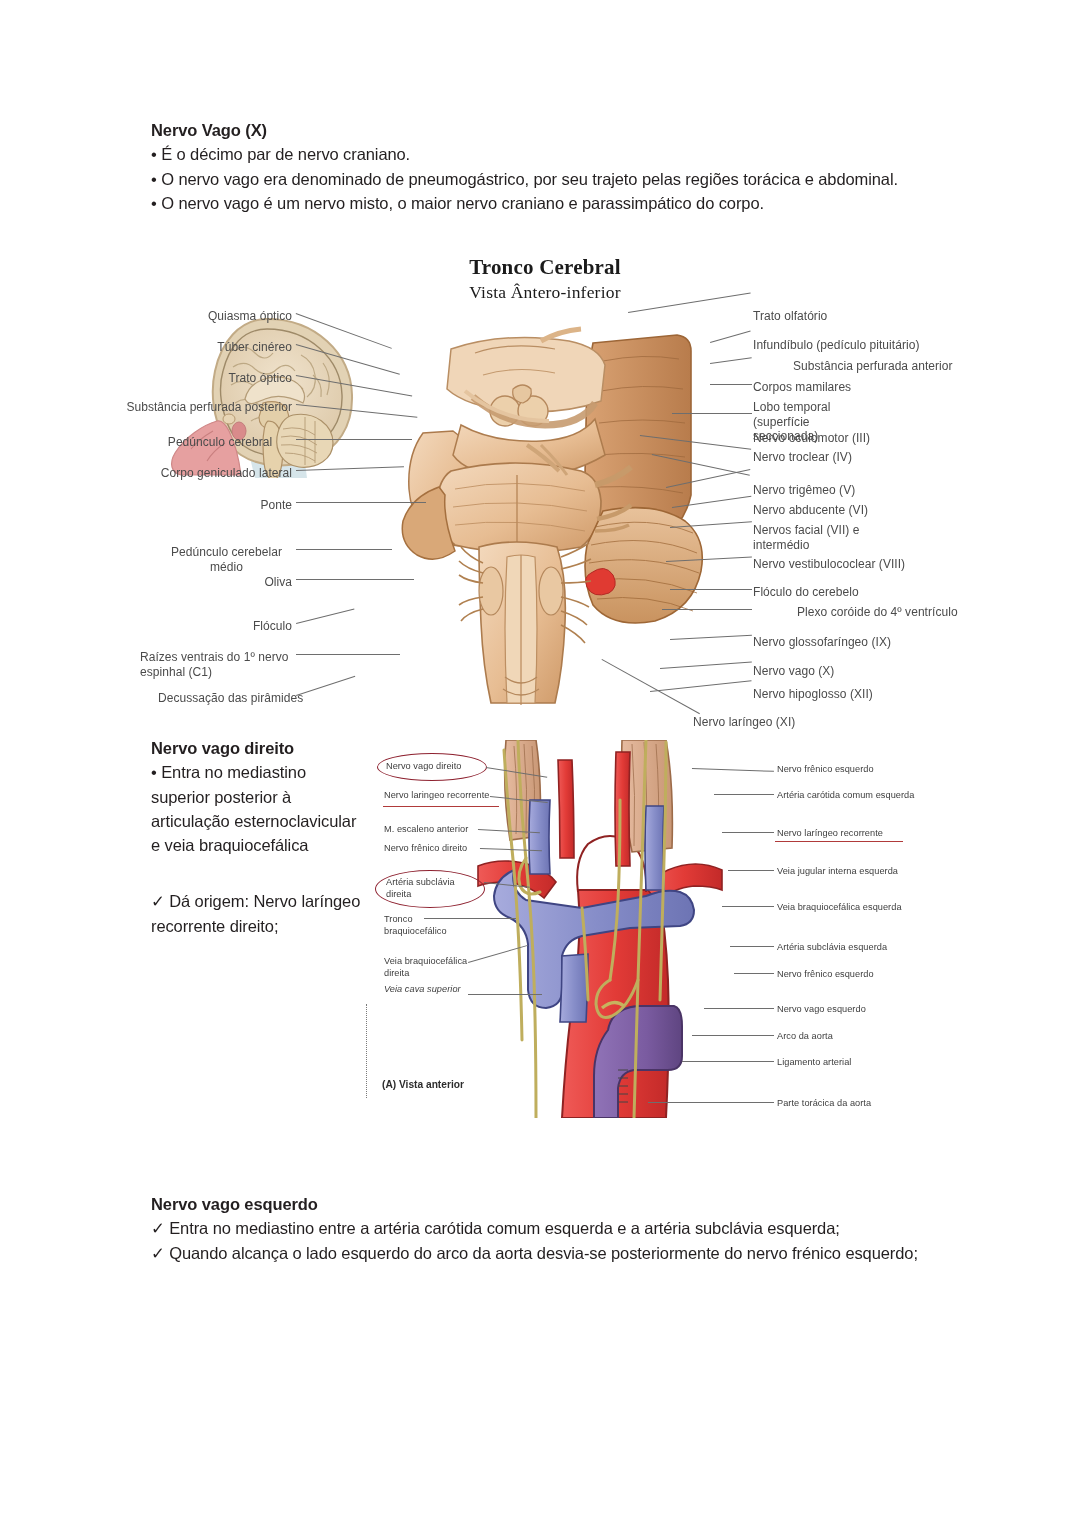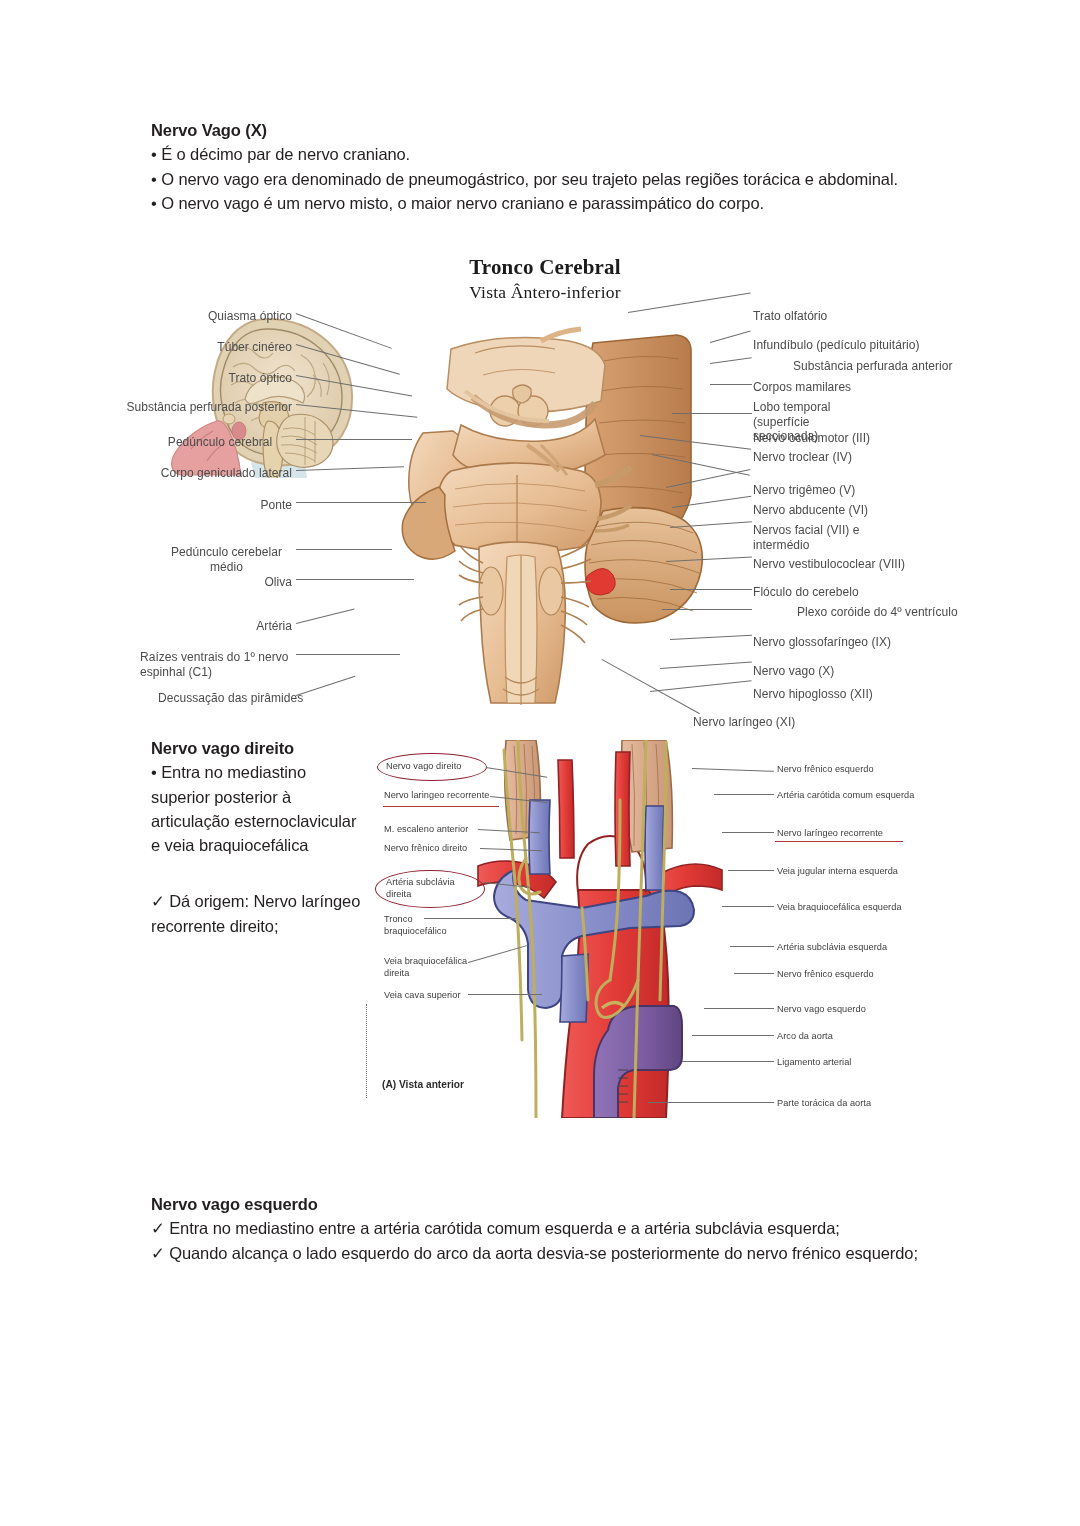"Artéria" div.lbl { text: Artéria -> Flóculo }
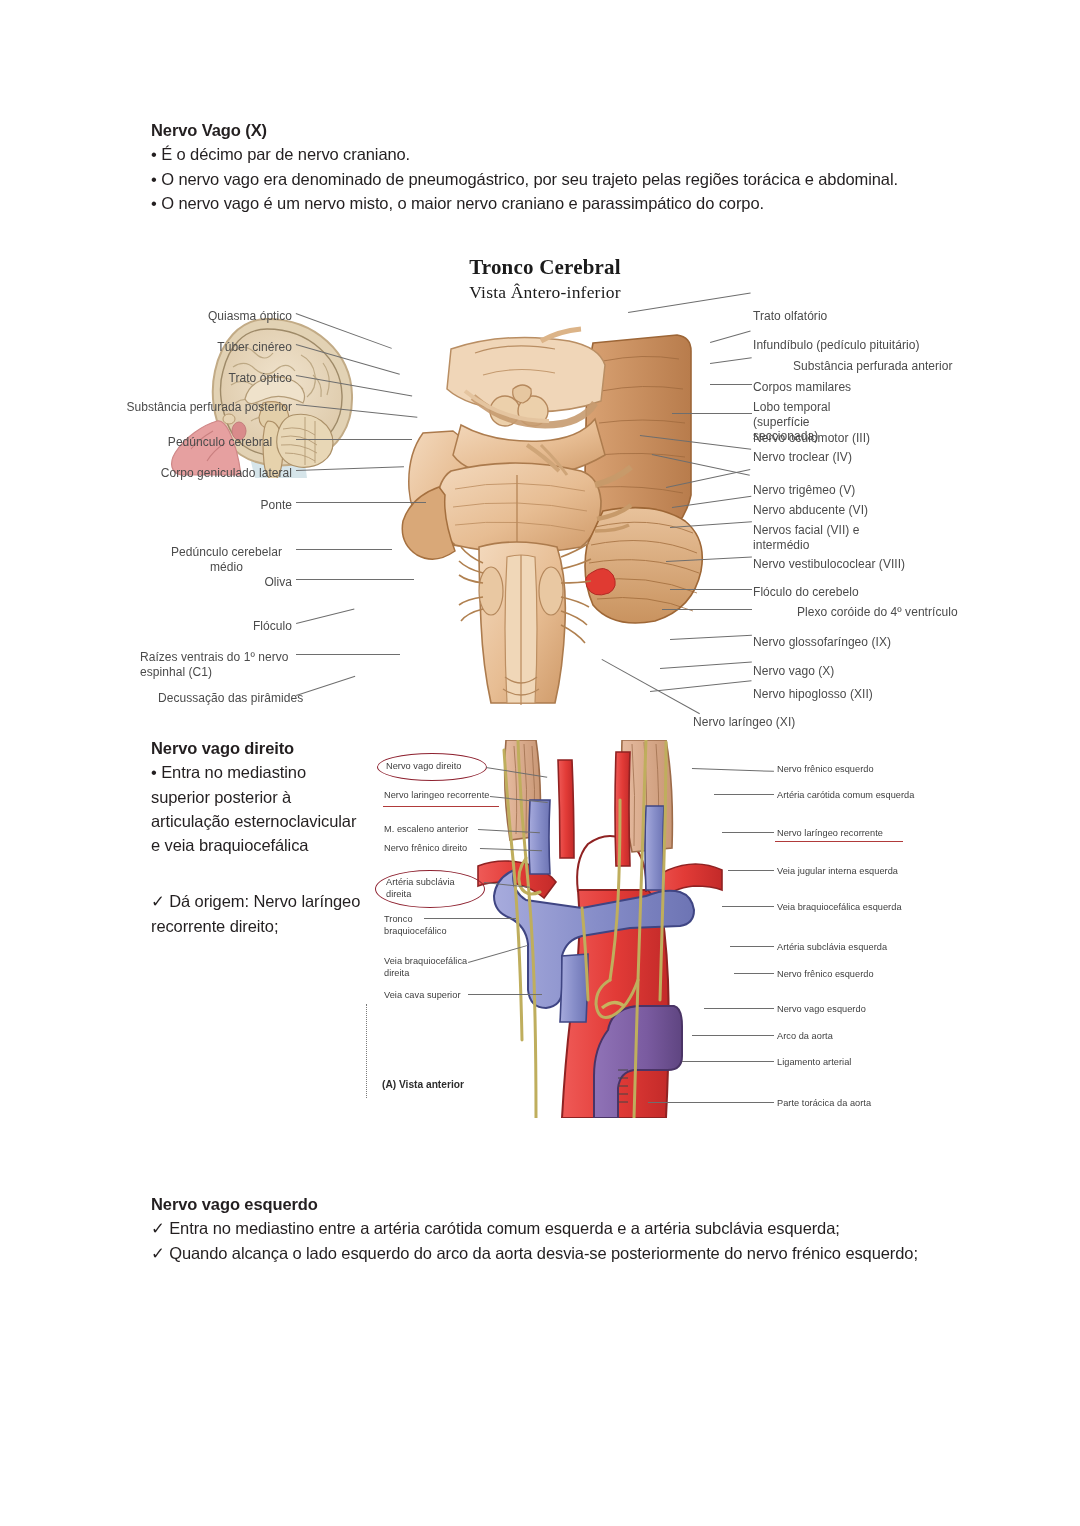"Veia cava superior" div.lbl2 { font-style: none -> italic; top: 250px -> 244px }
